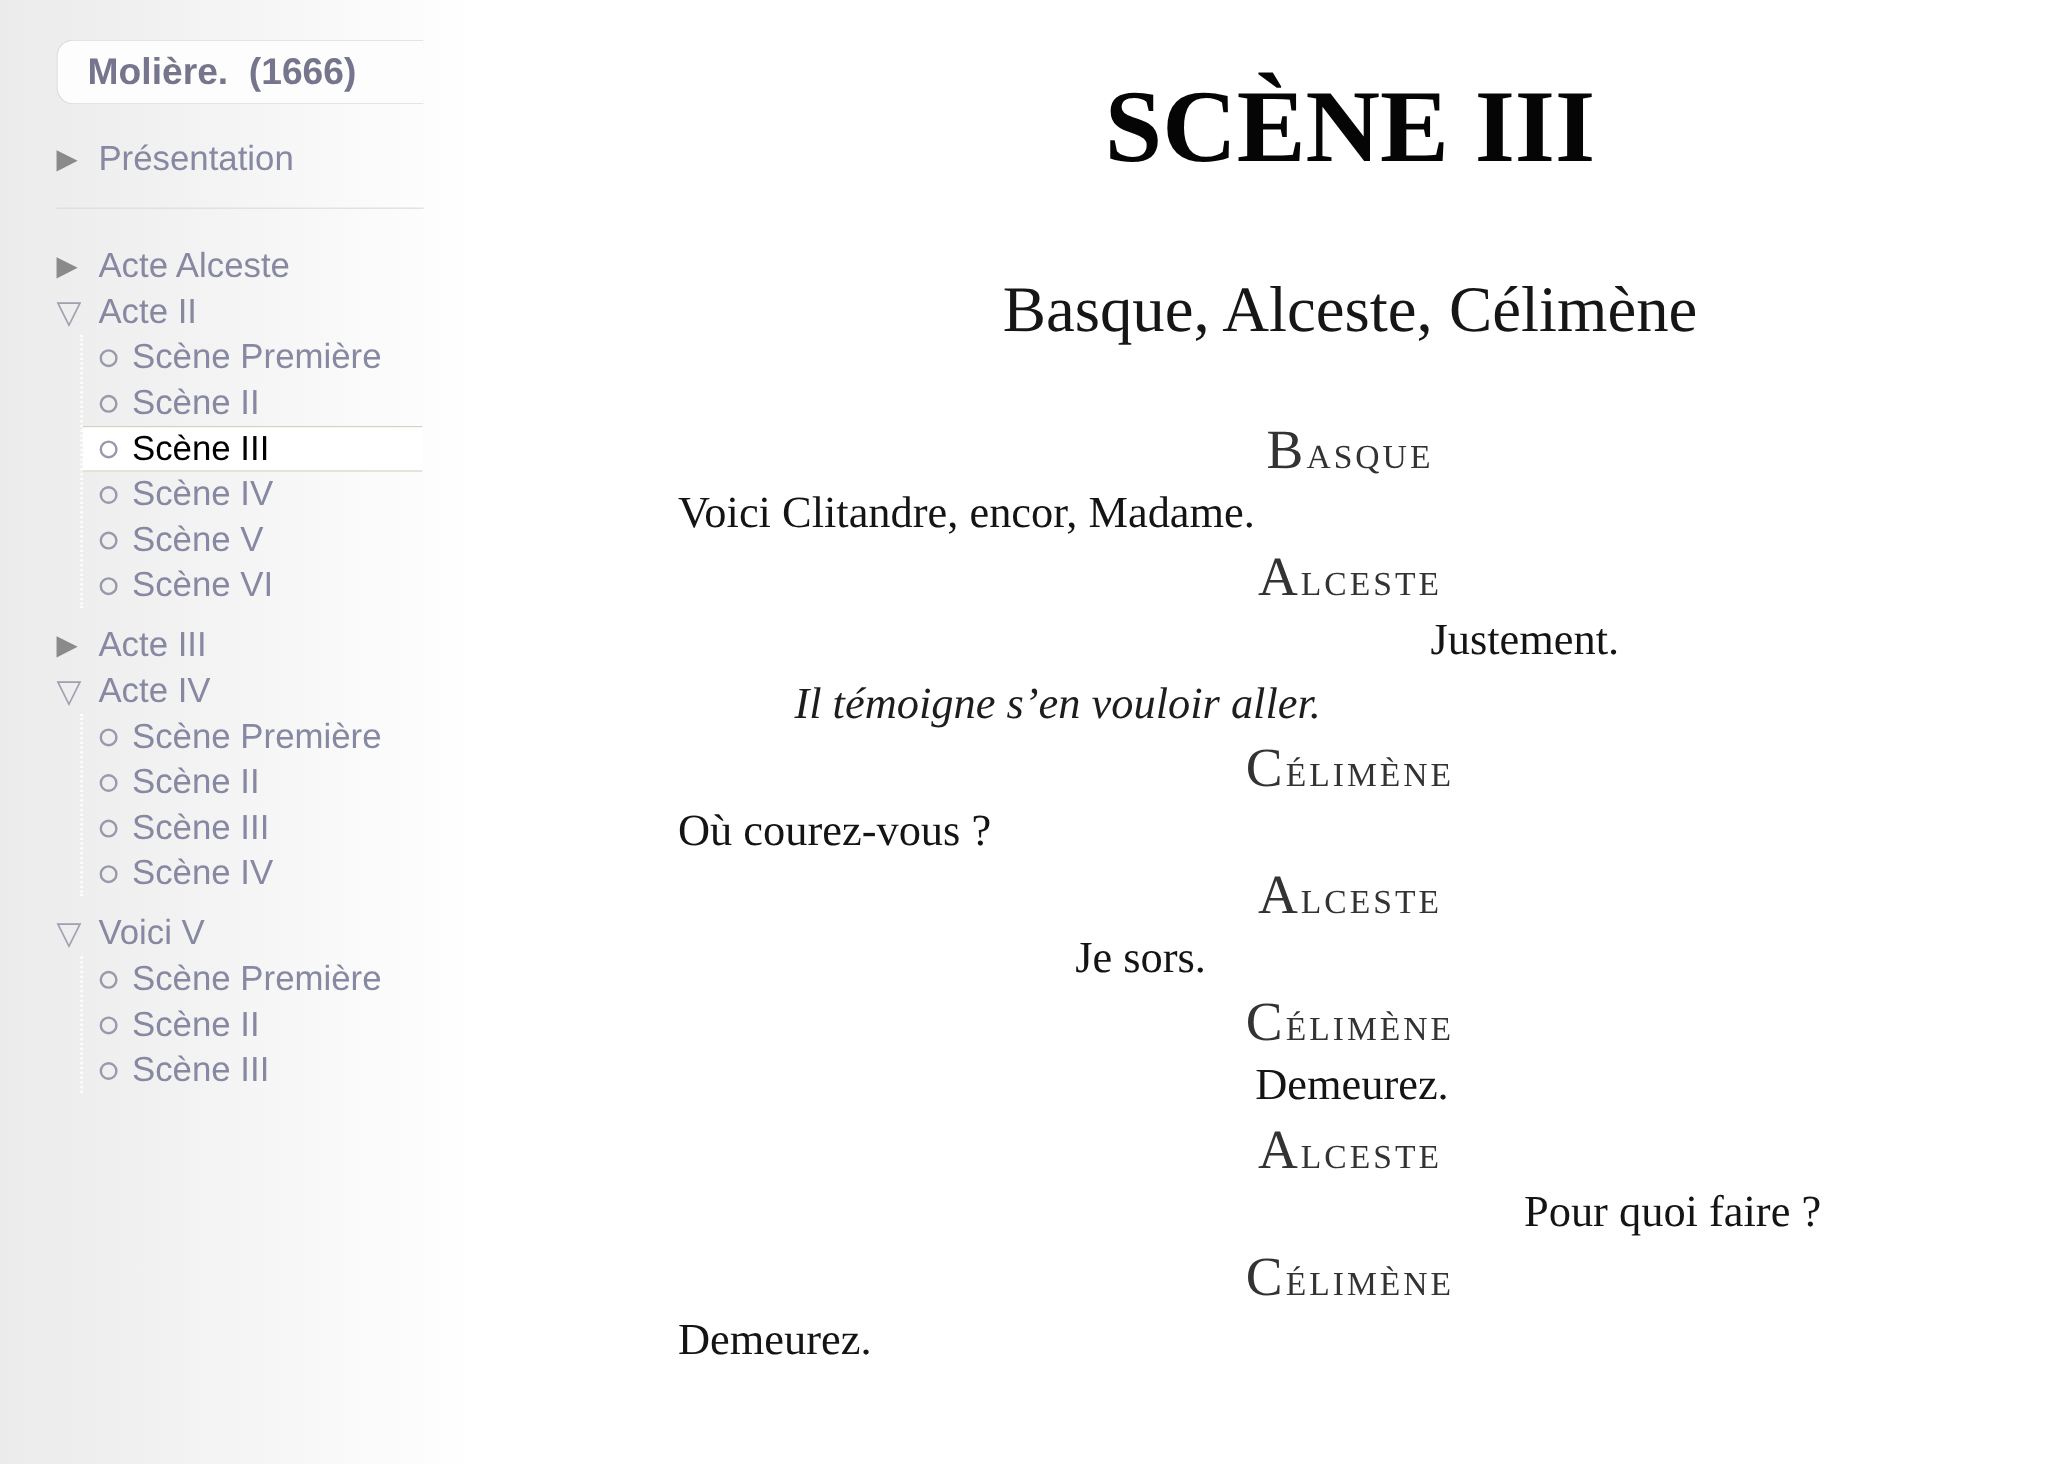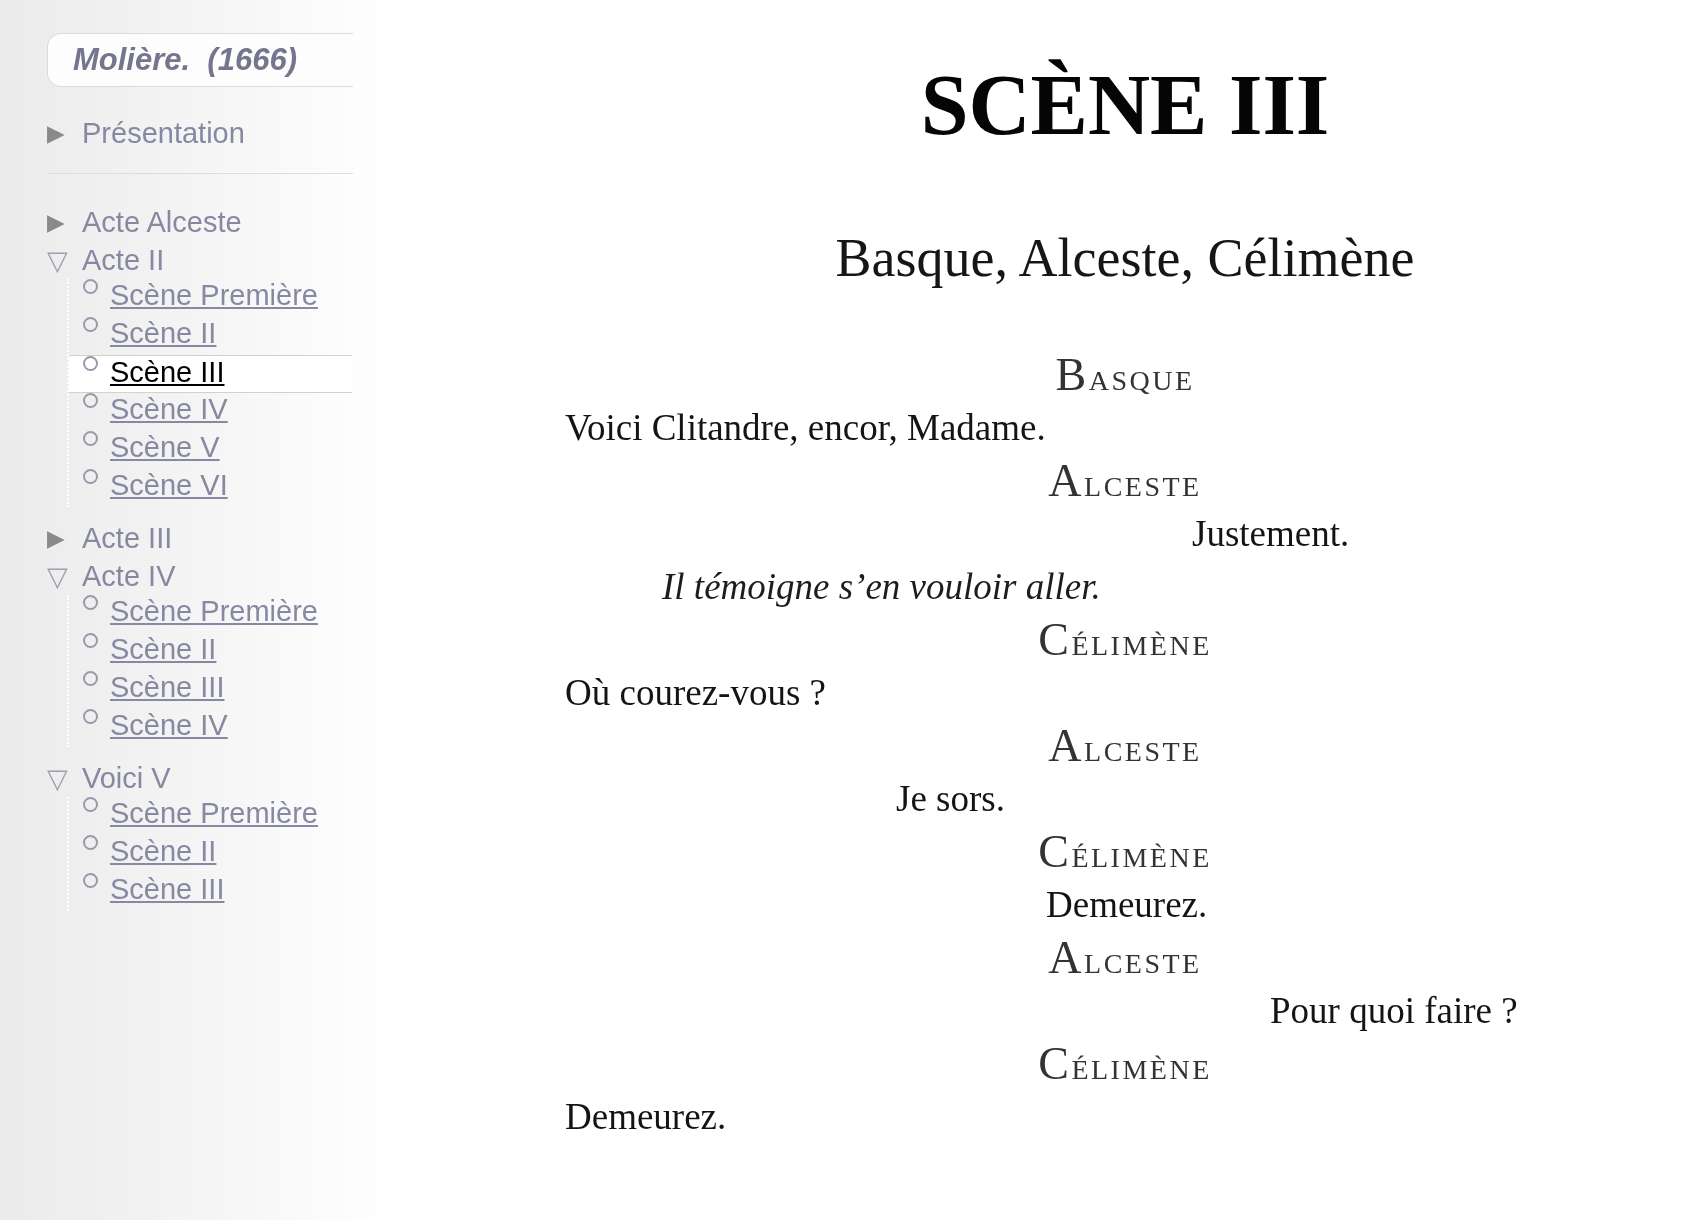"Molière. (1666)" .book-header div { font-style: italic -> none }
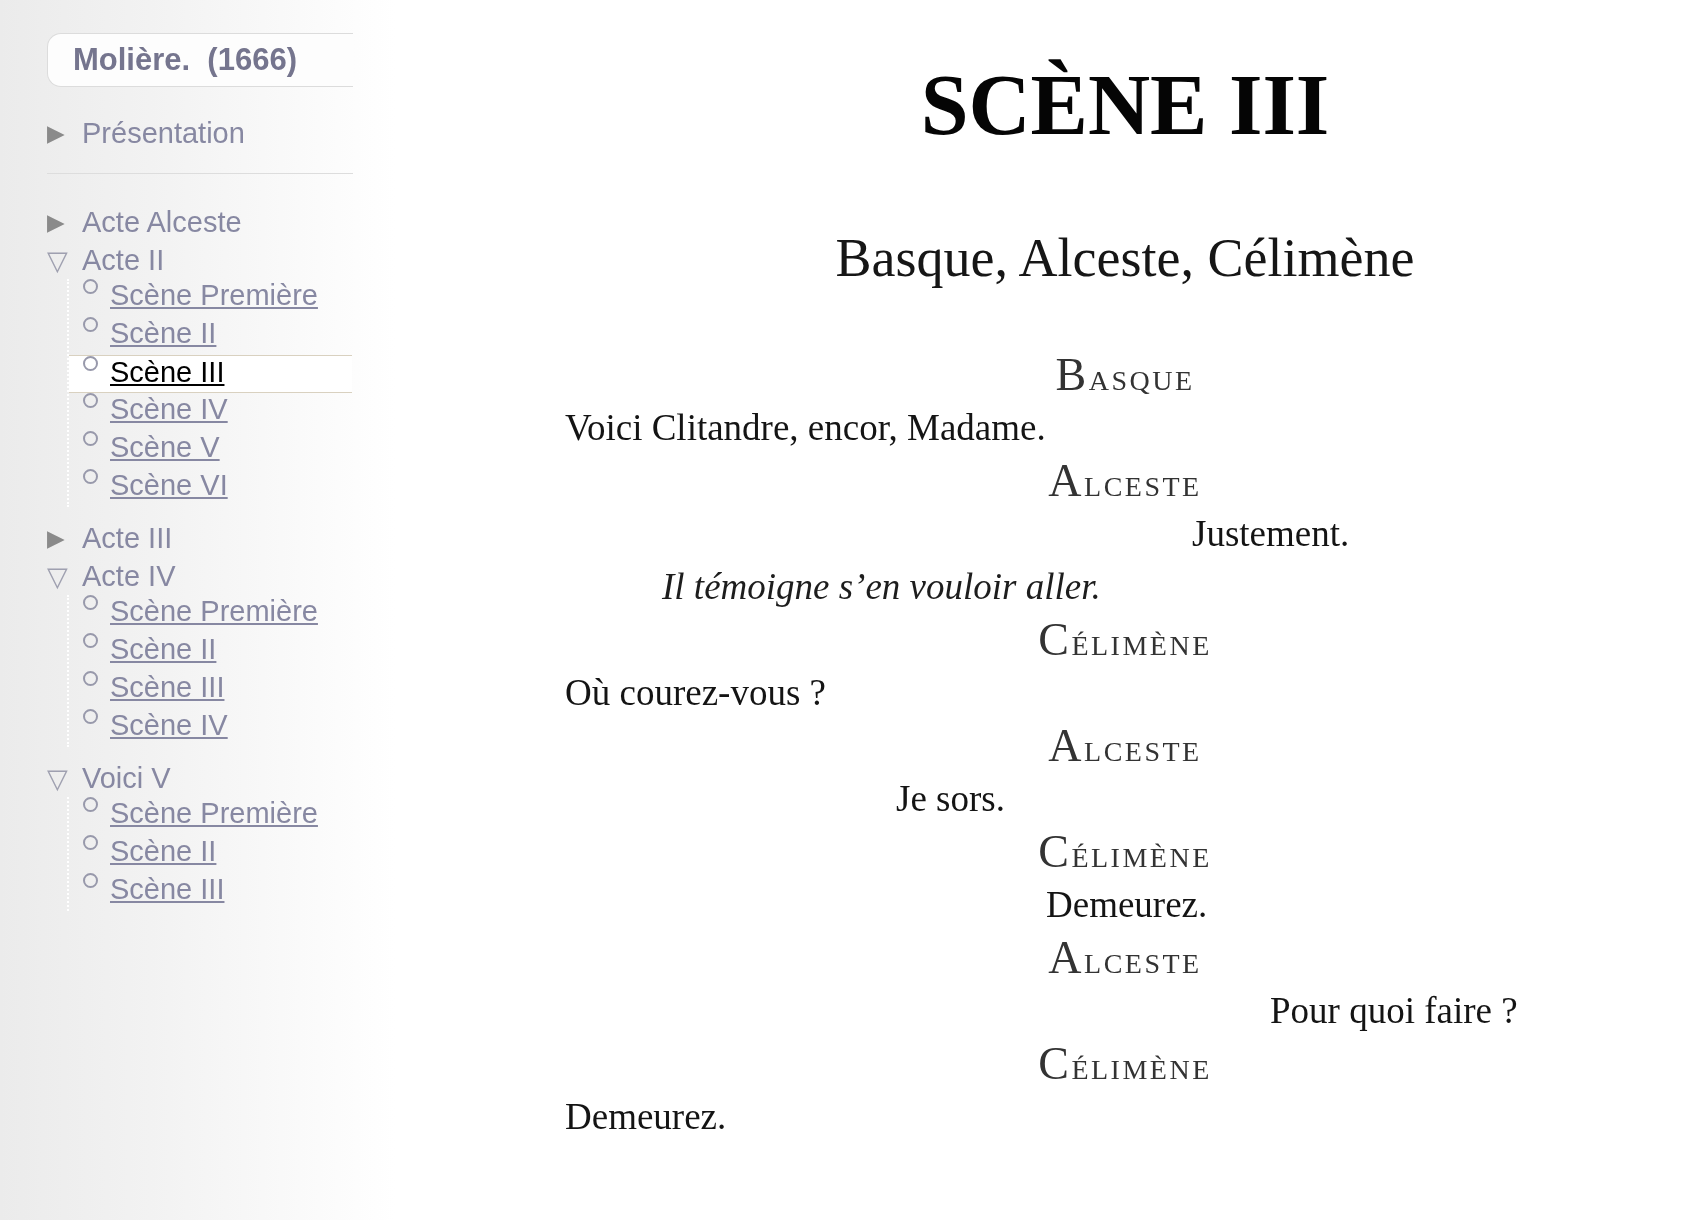"Scène Première" .scene-item { align-items: flex-start -> center; text-decoration: underline -> none }
